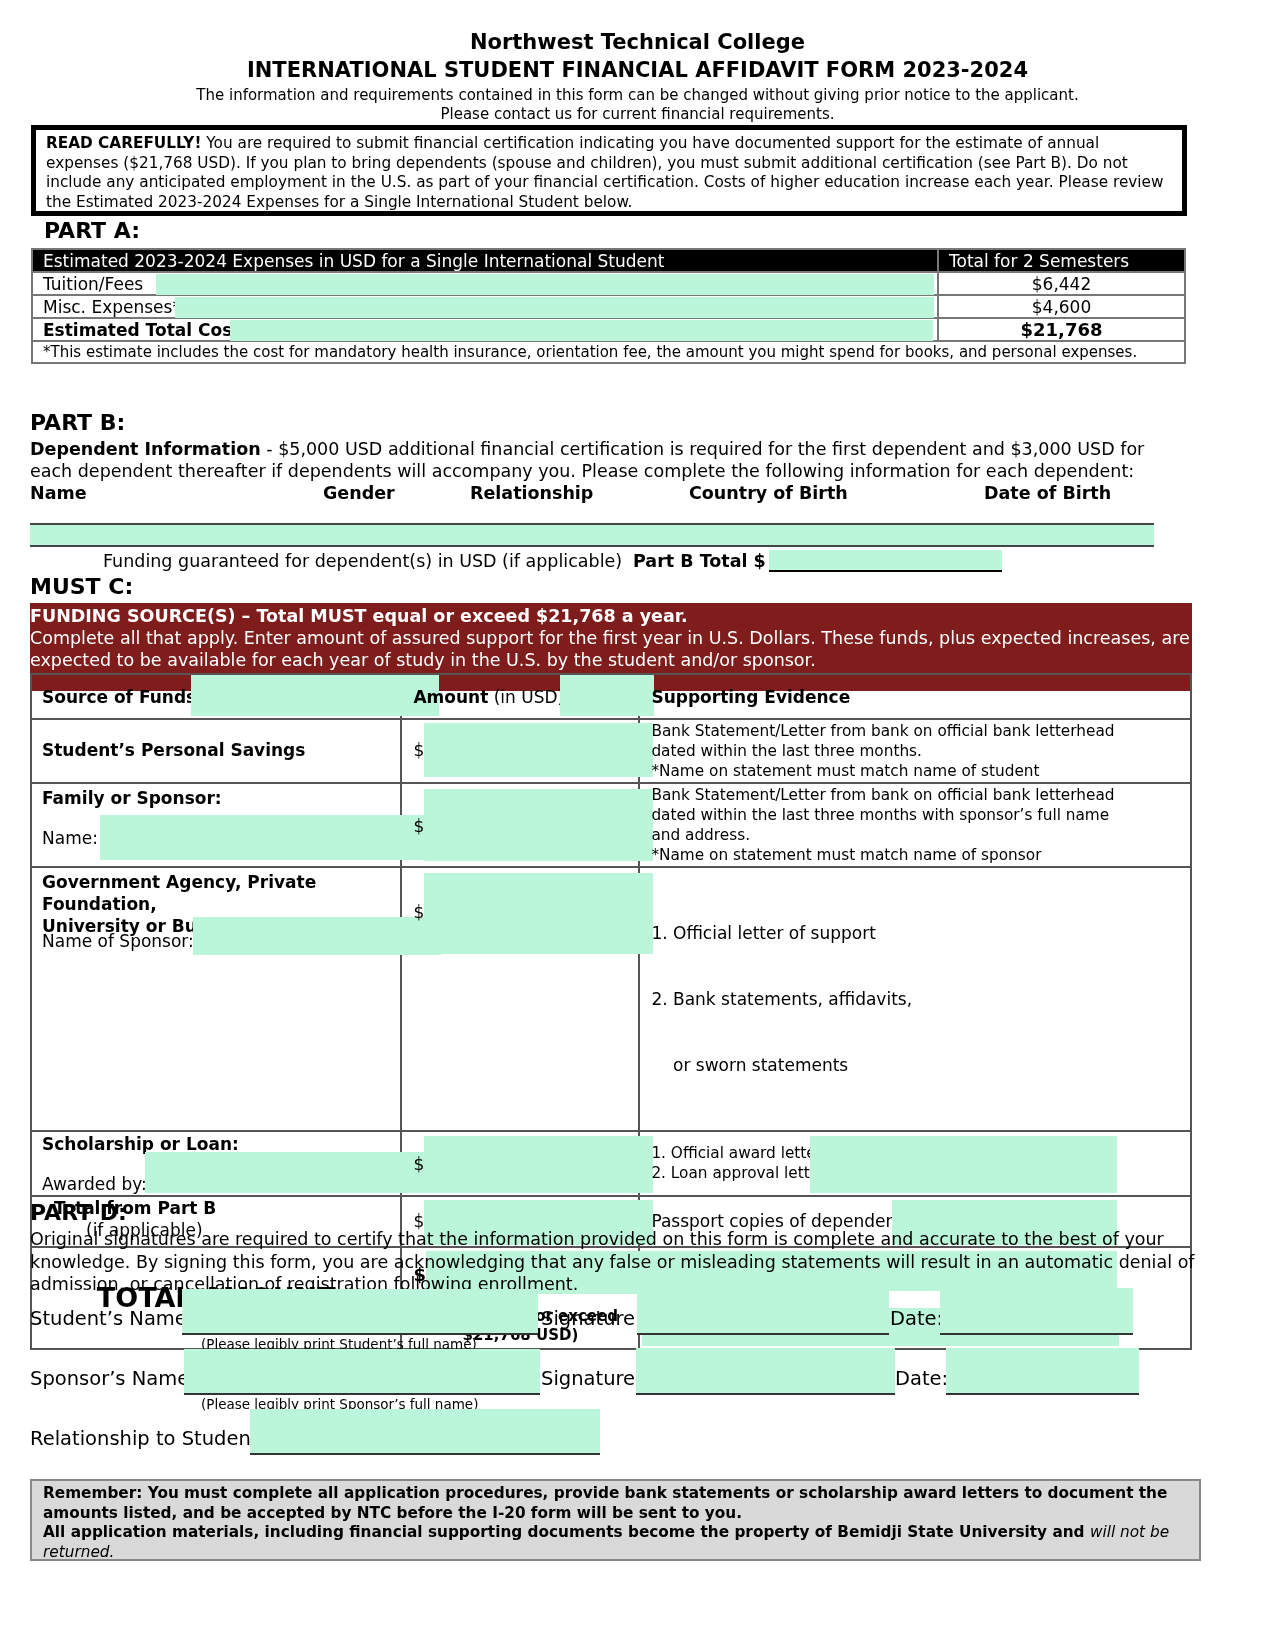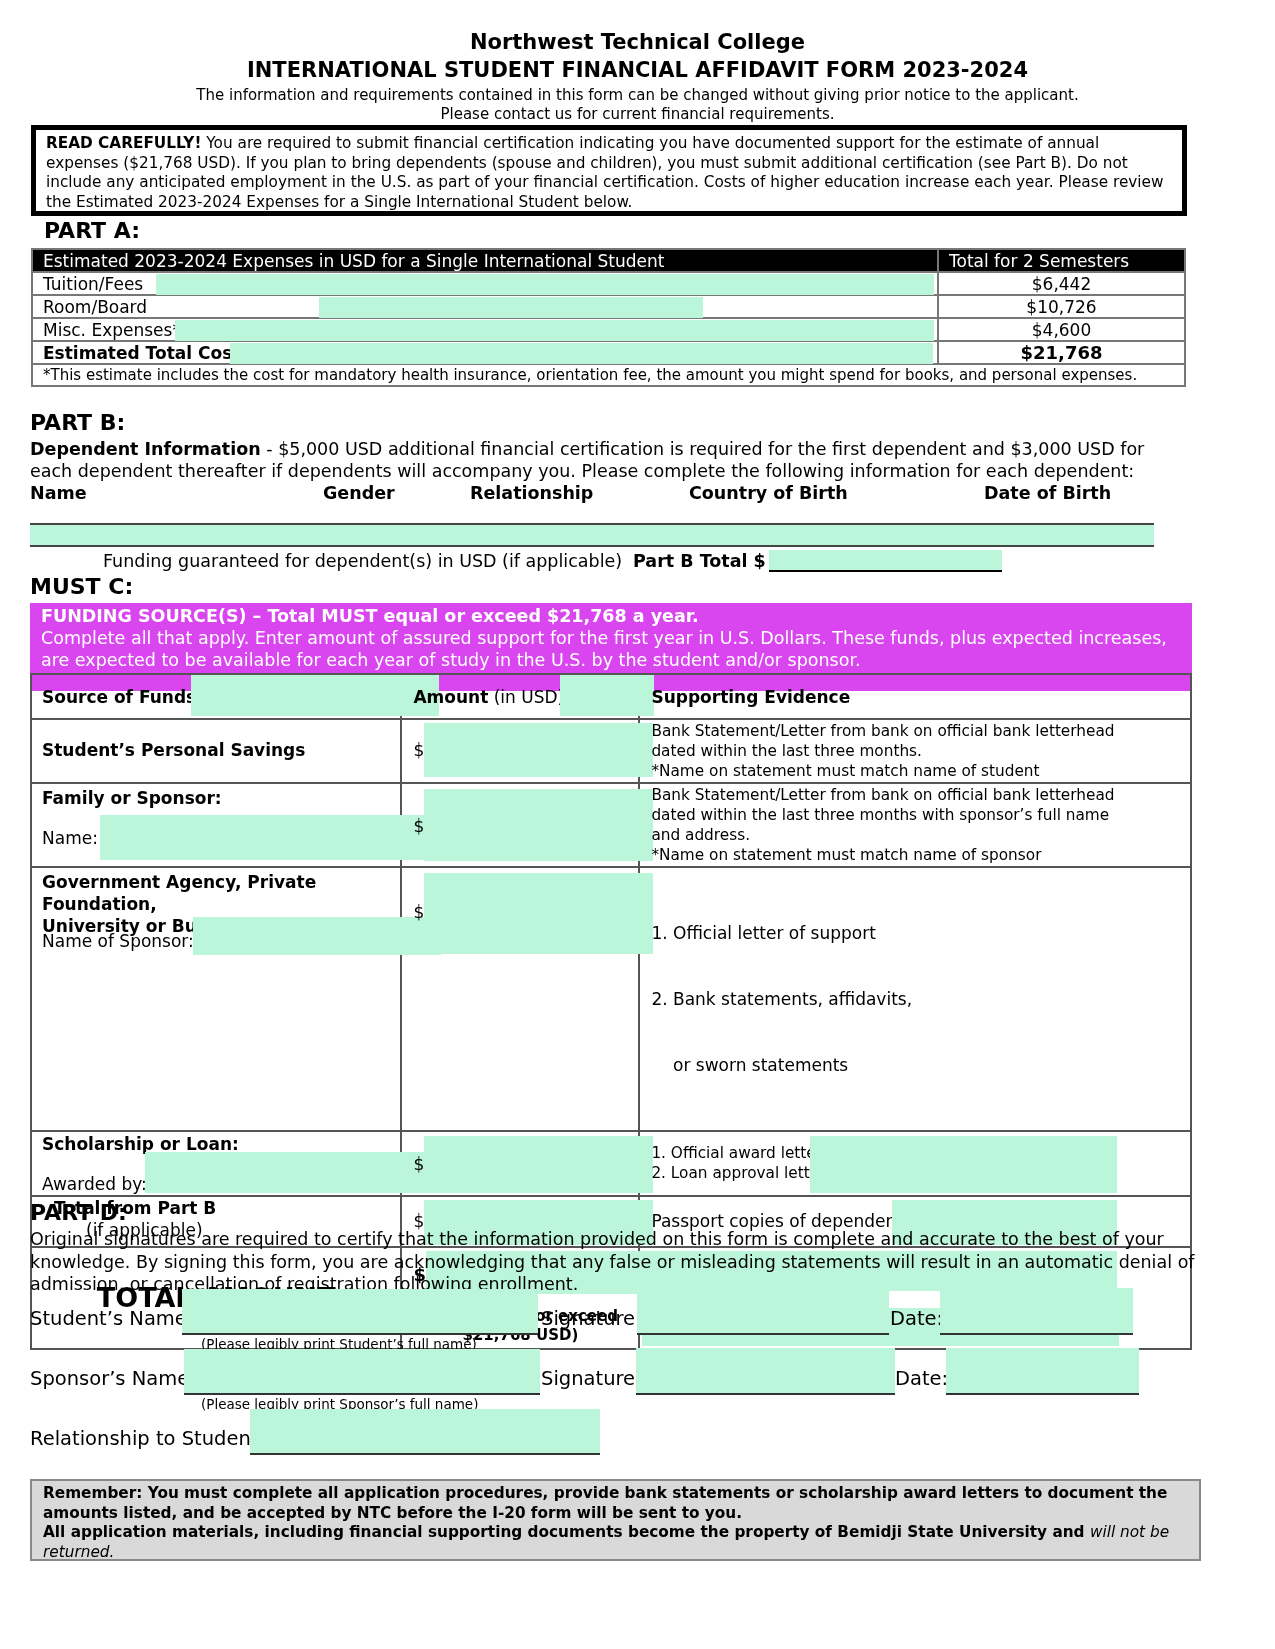"Room/Board" tr { html: <tr> <td><span>Room/Board</span> <input></td> <td>$10,726</td> </tr> -> none }
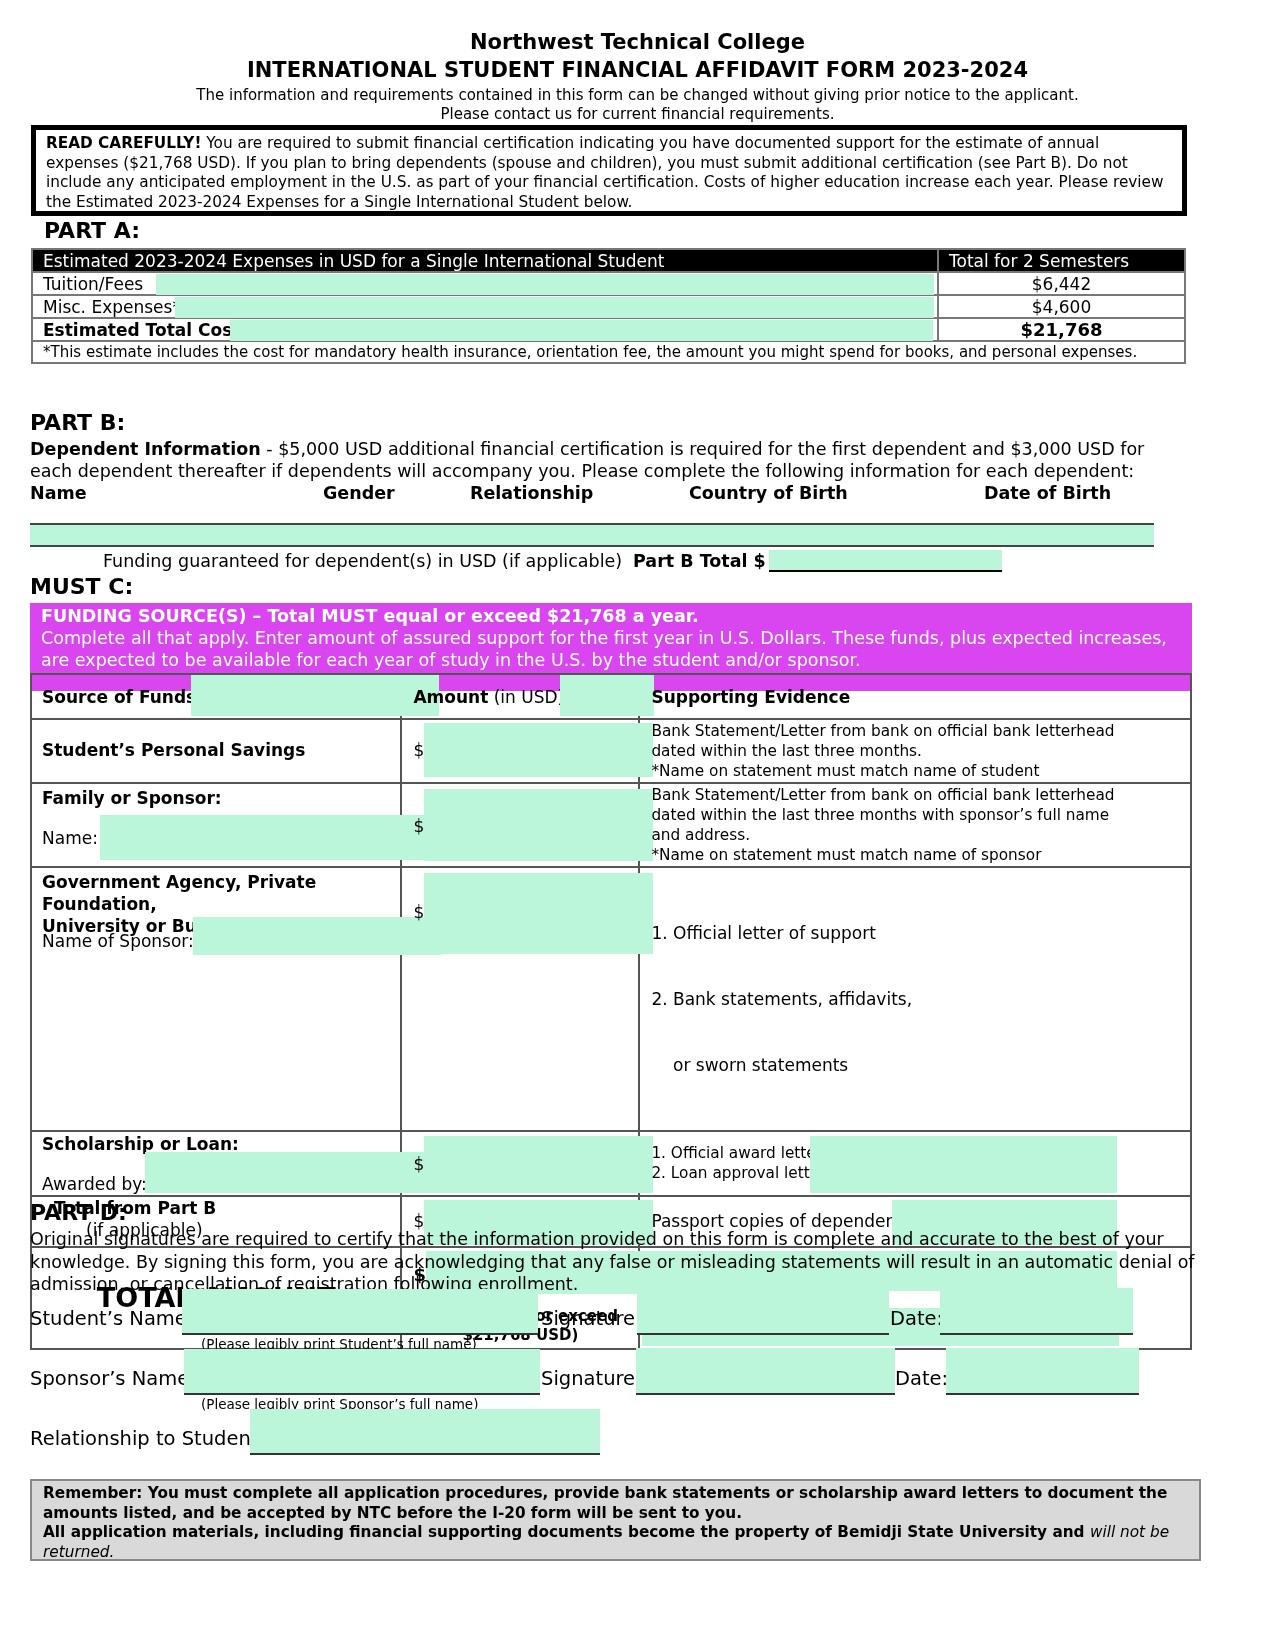"FUNDING SOURCE(S) – Total MUST" #fundHdr { background: #d946ef -> #7f1d1d; padding: 2px 11px -> 2px 0 }
